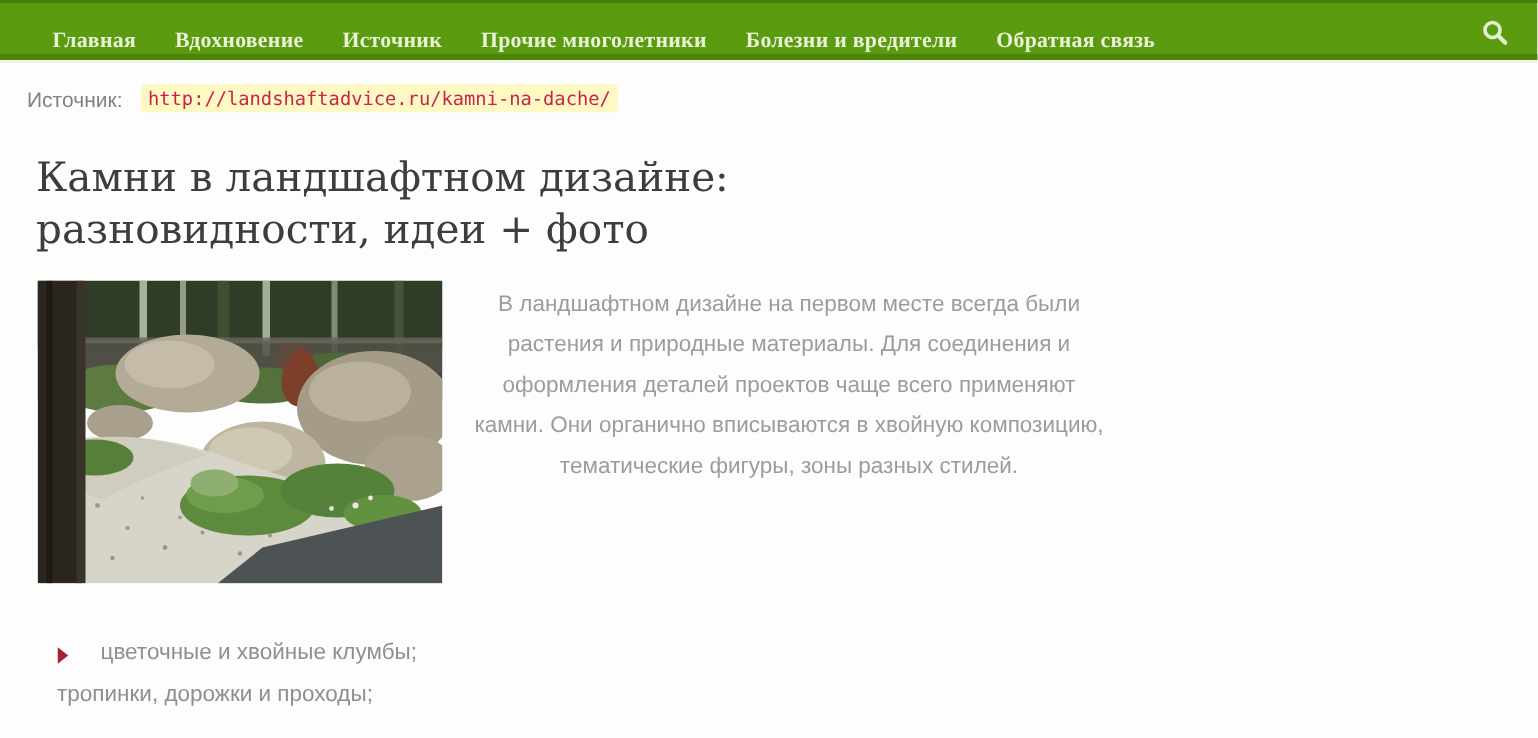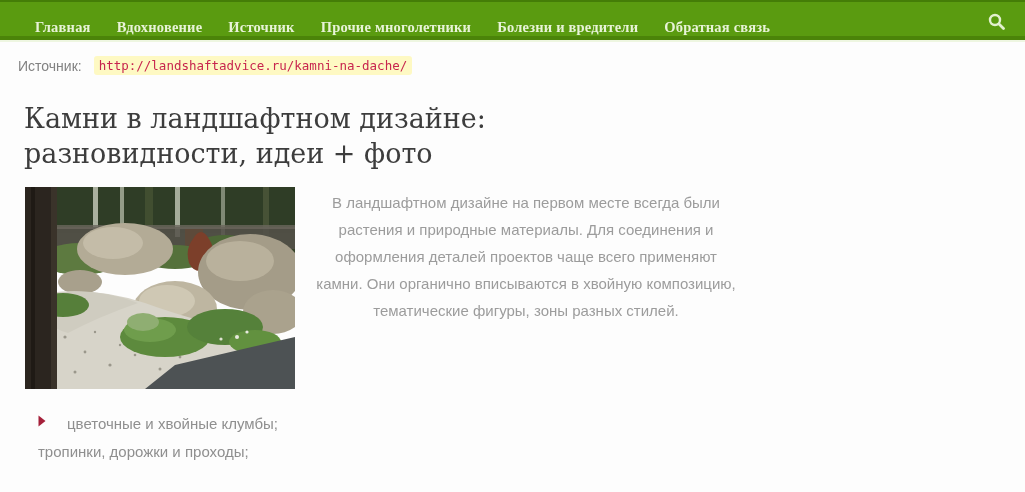"цветочные и хвойные клумбы;" .feature-list li { align-items: flex-start -> flex-end }
